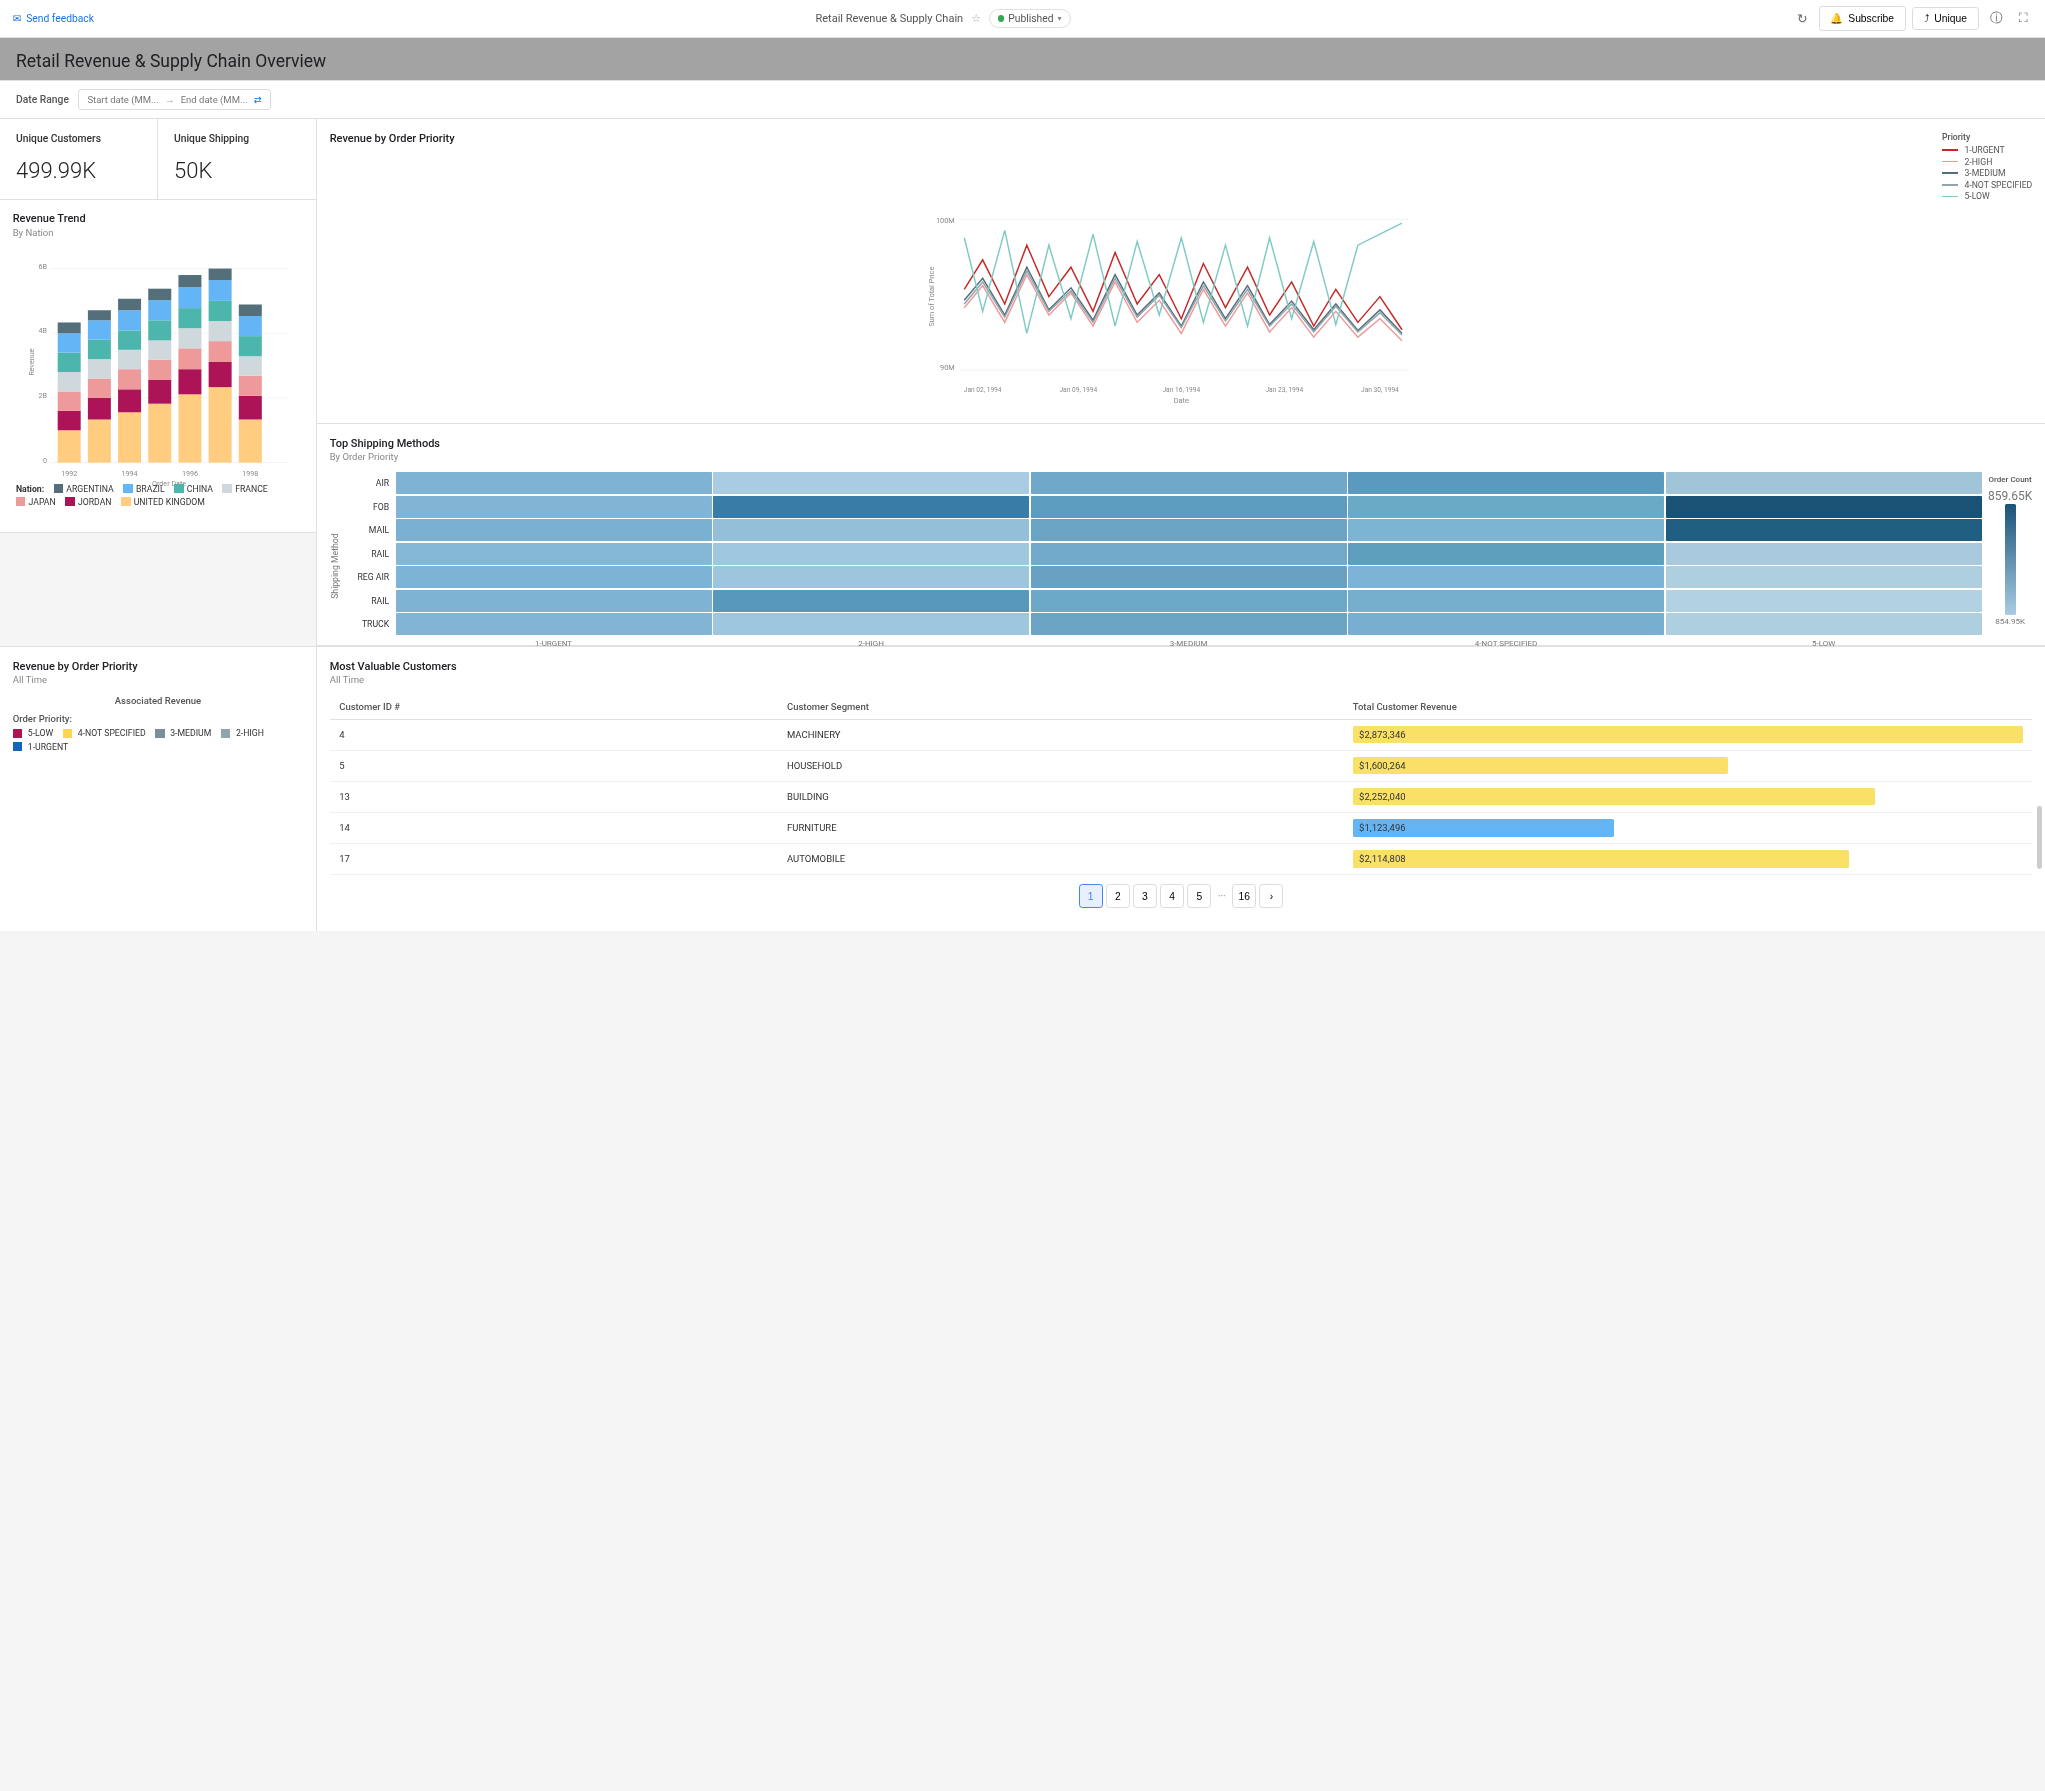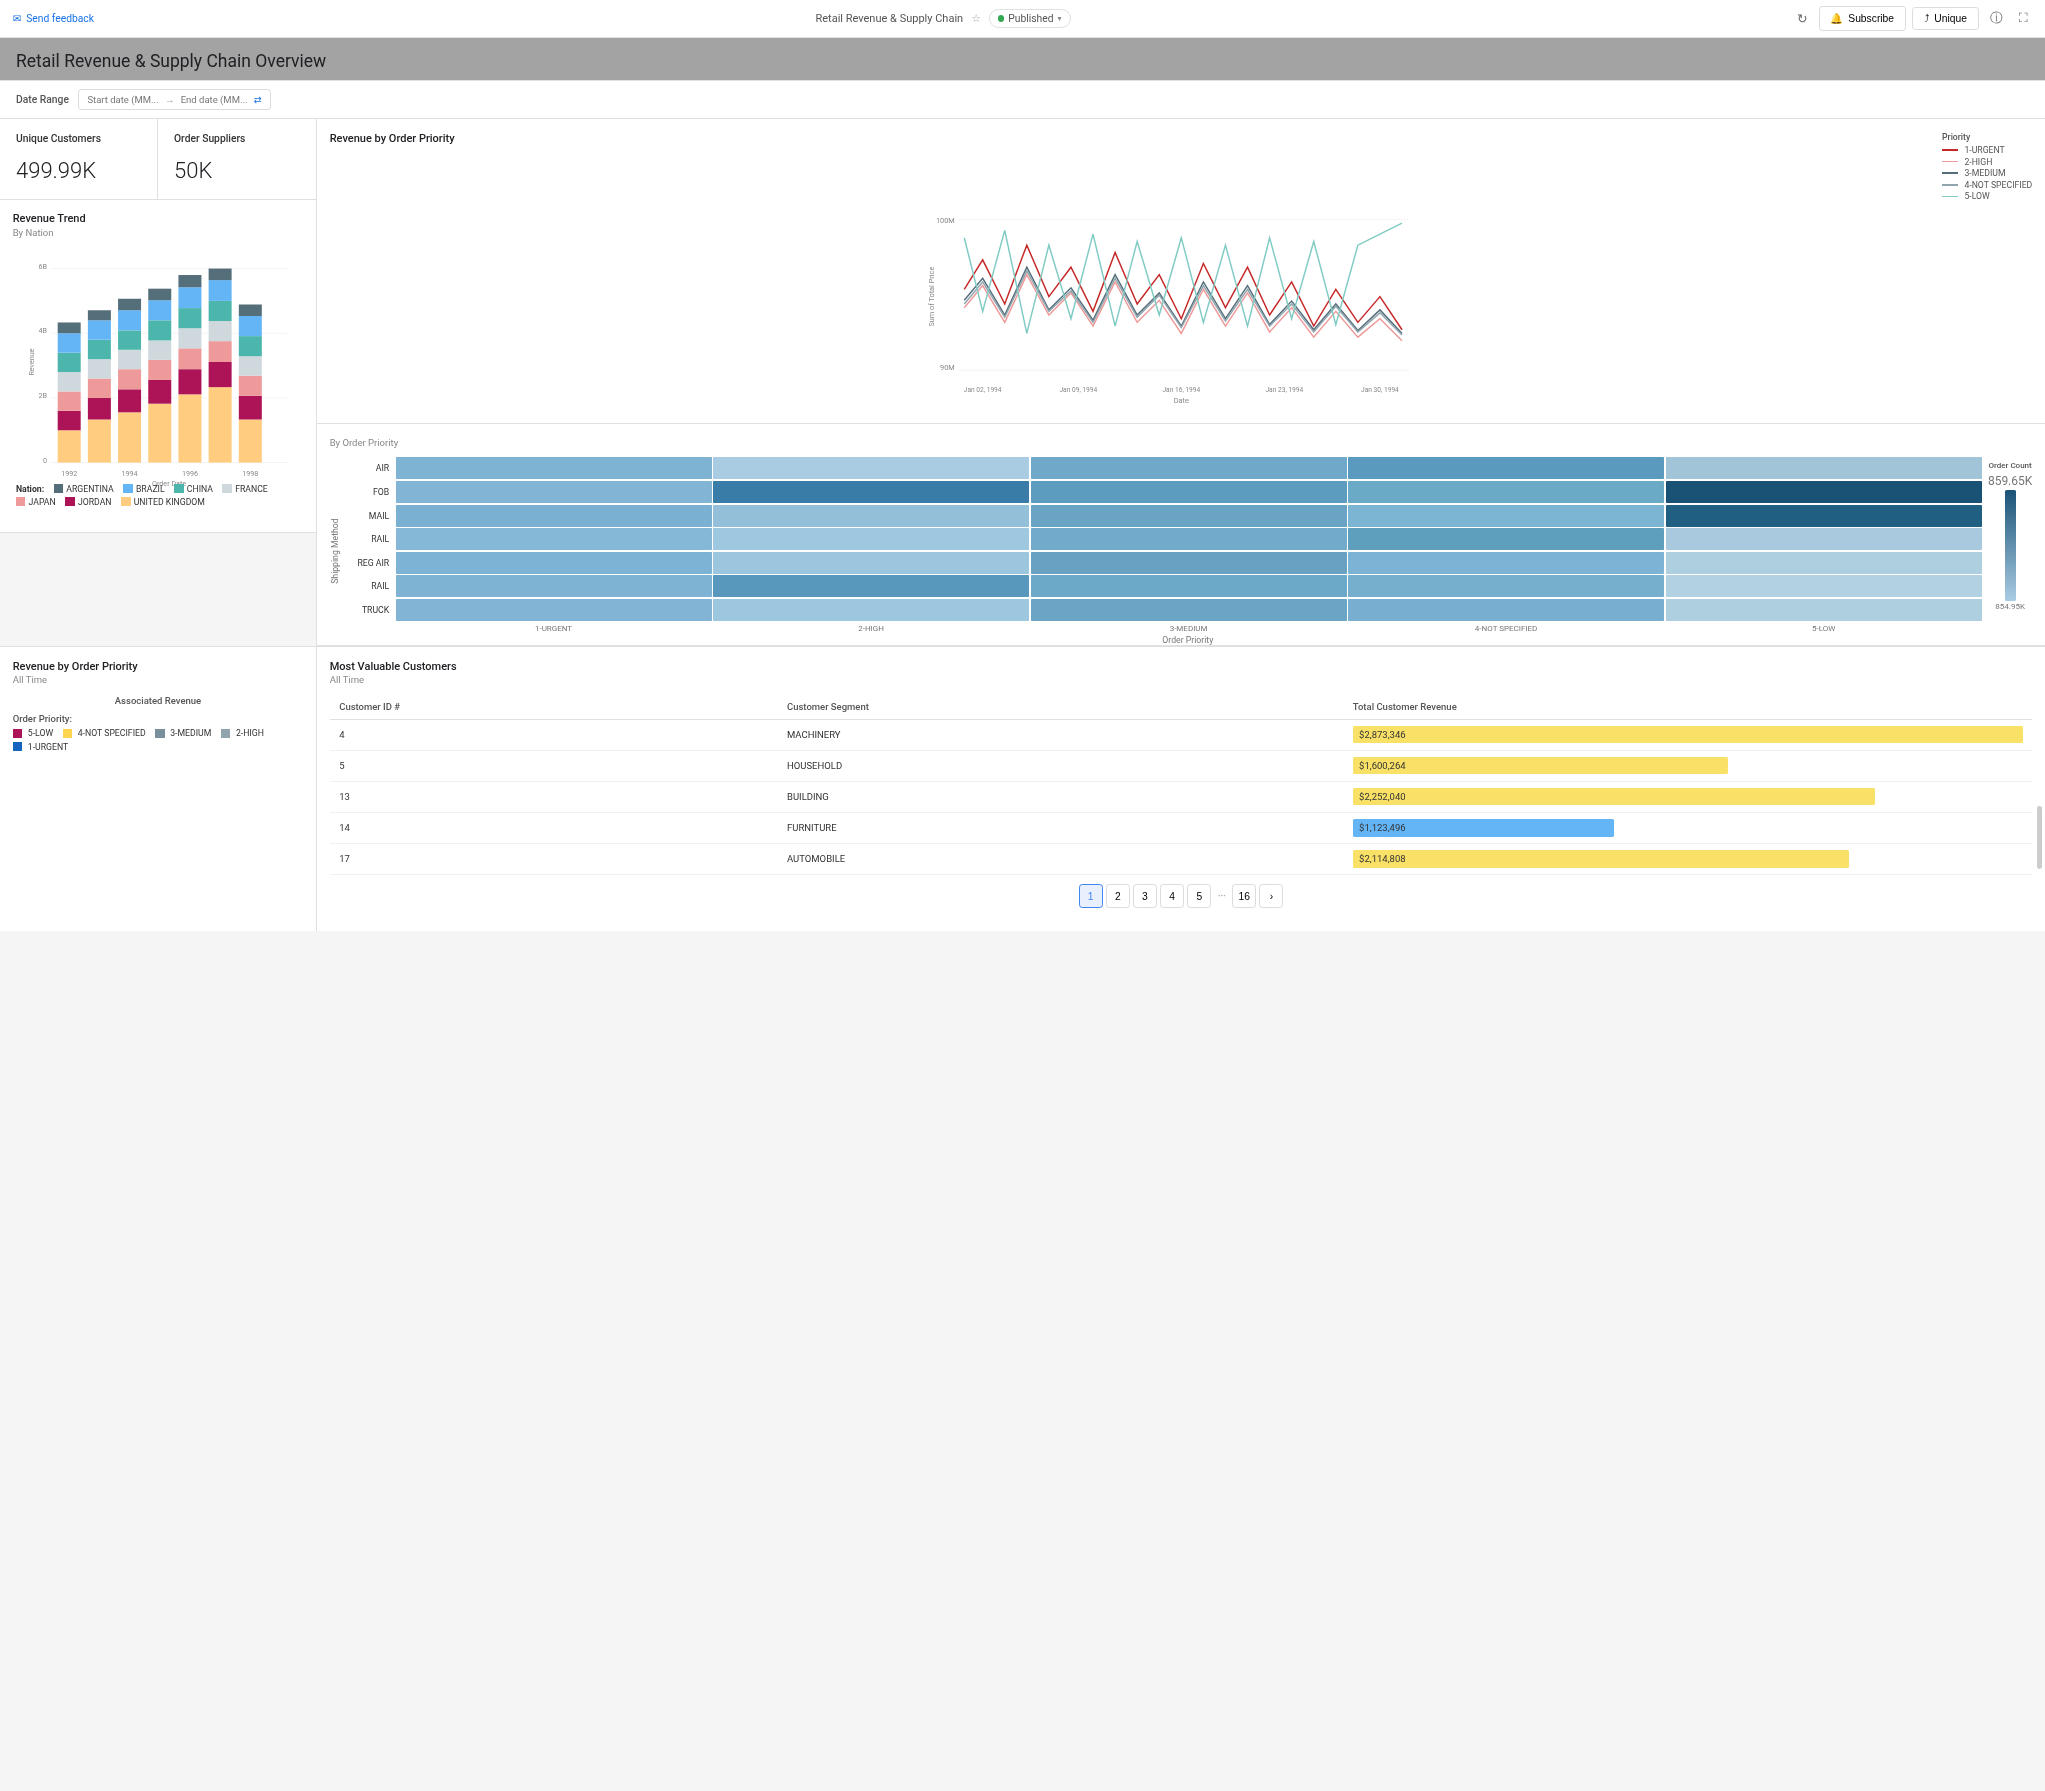"Order Suppliers" div.kpi-label { text: Order Suppliers -> Unique Shipping }
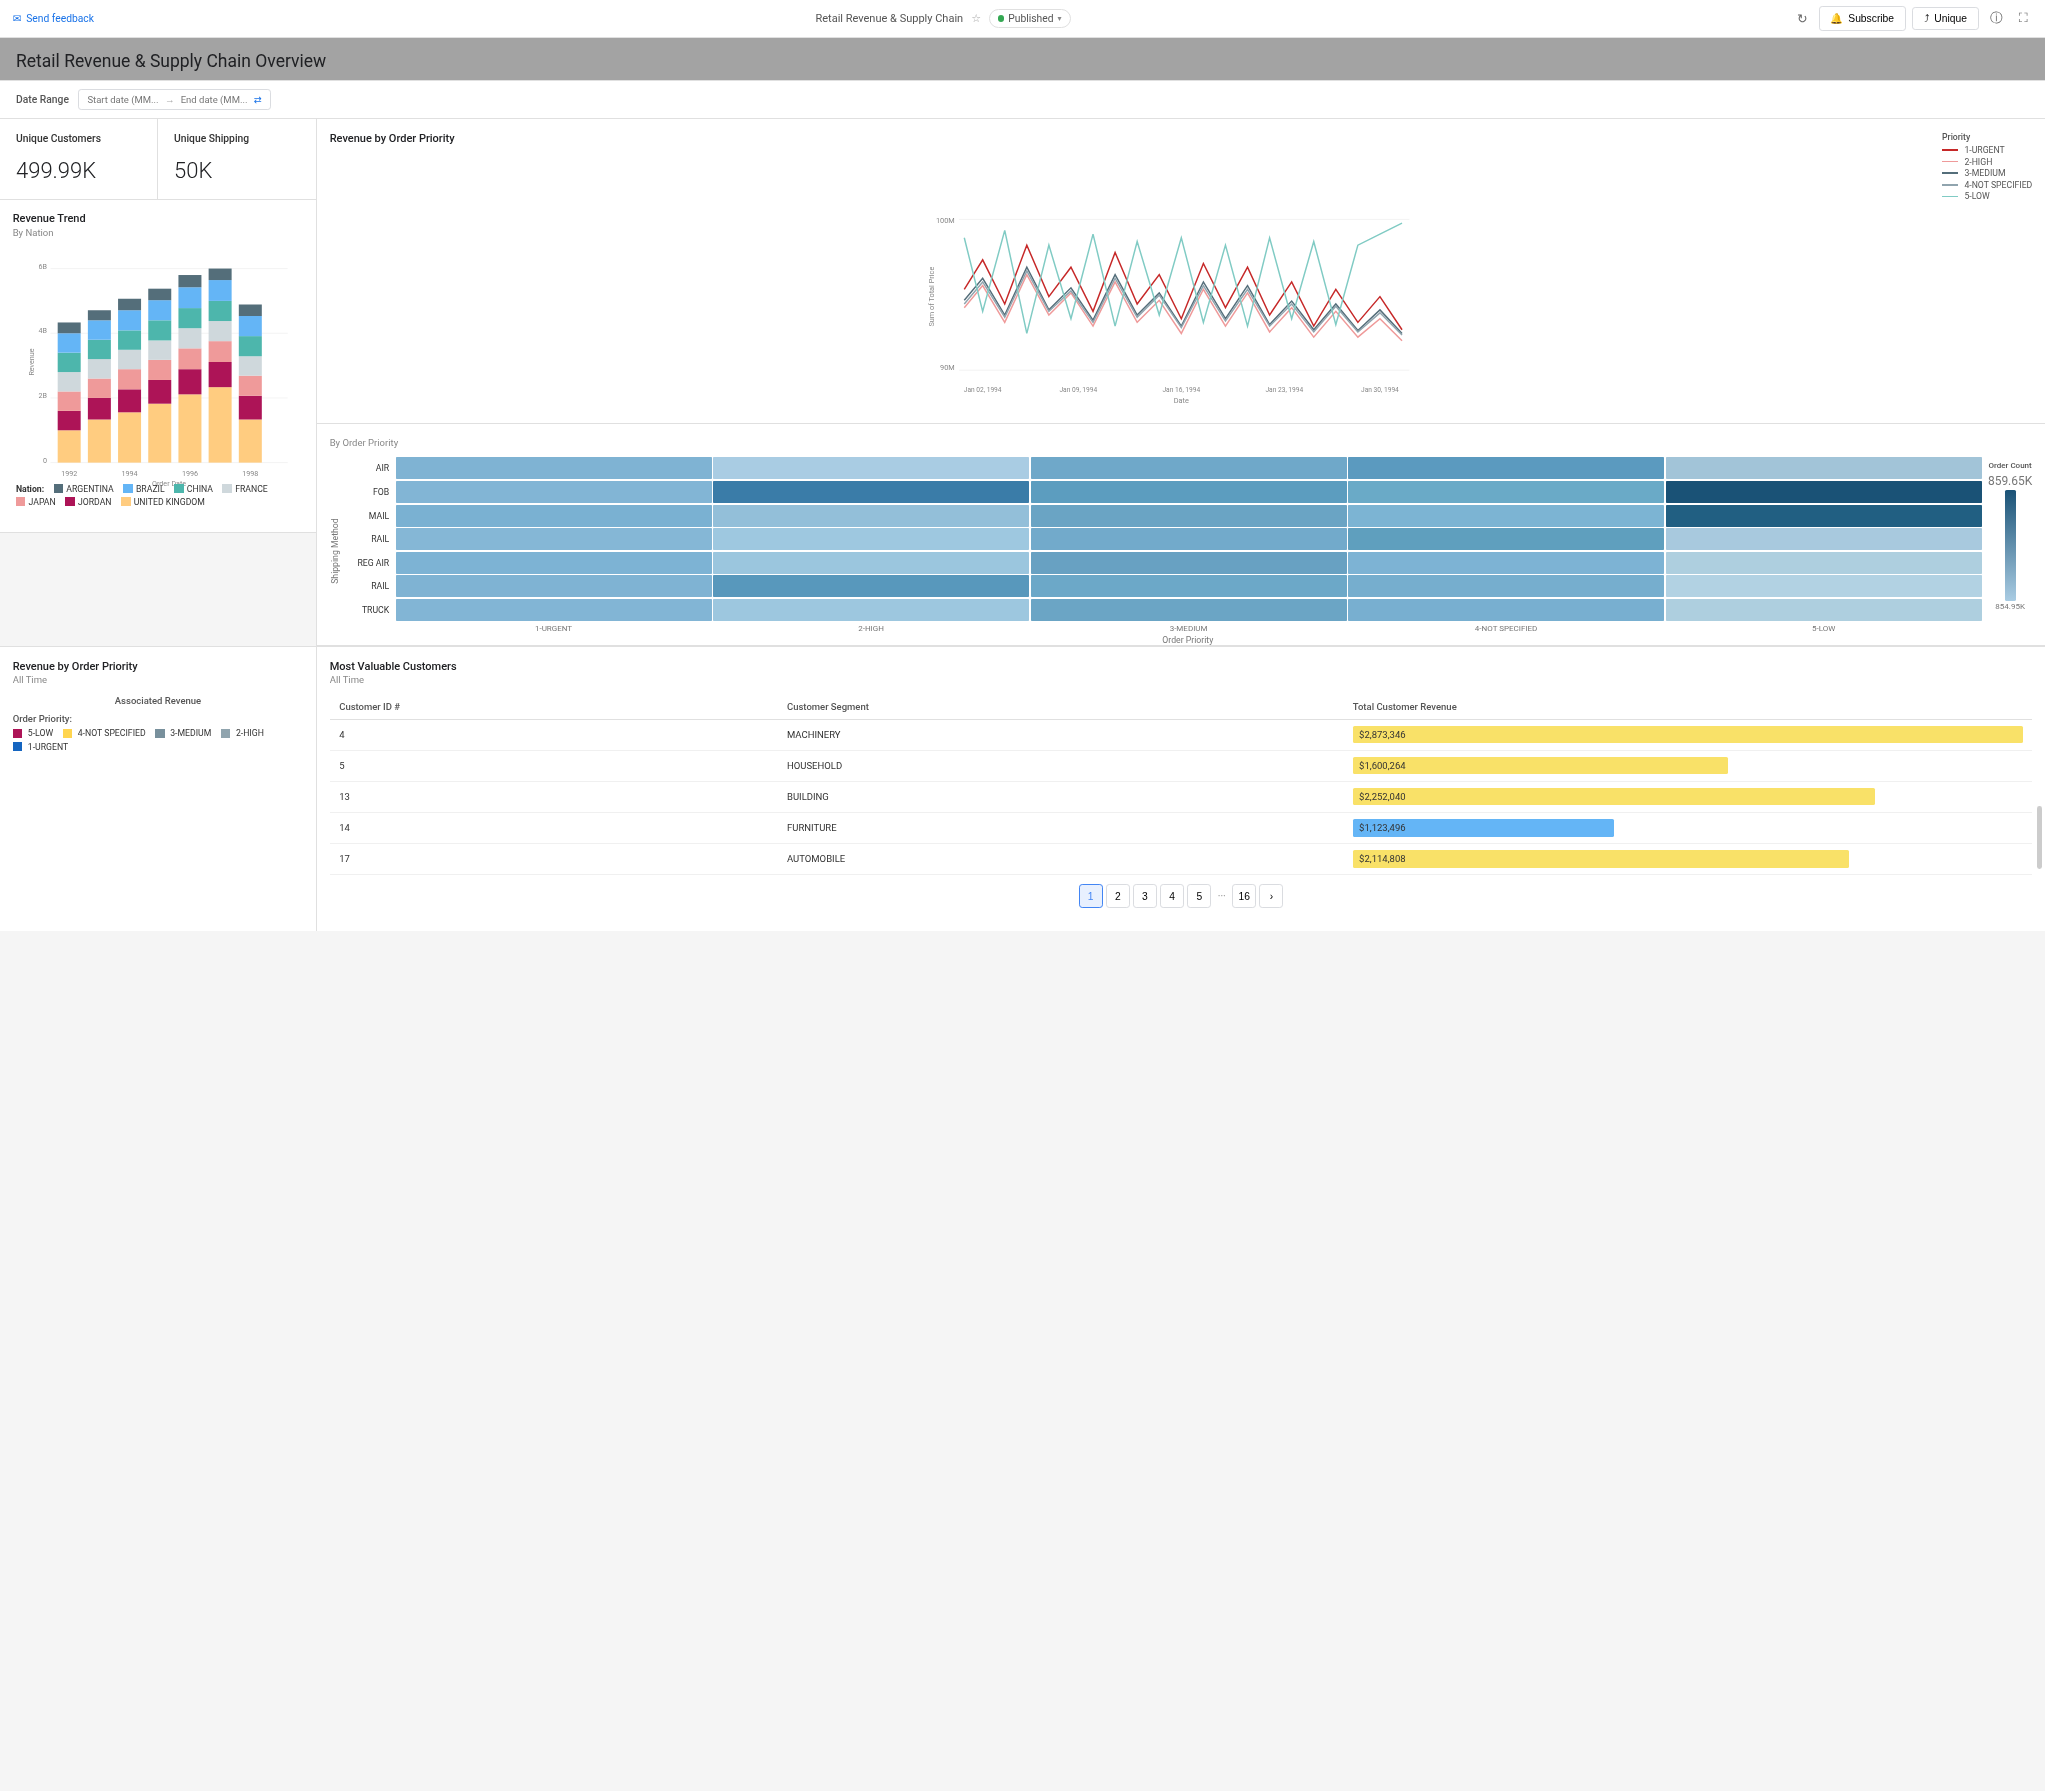"Top Shipping Methods" div.card-title { html: none -> <div>Top Shipping Methods</div> }
